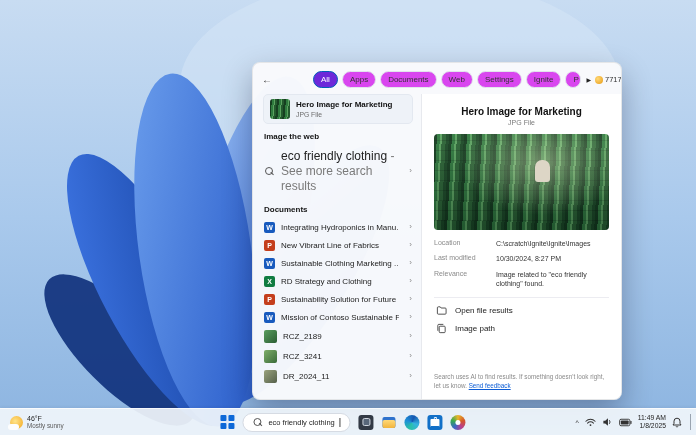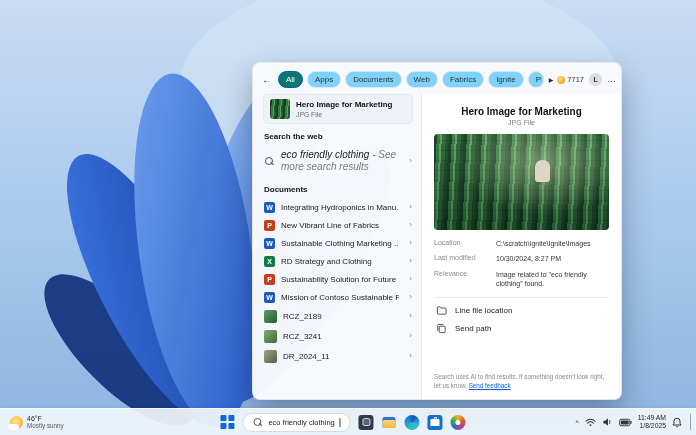"All" .tab.selected { background: #0f766e -> #6d28d9; margin-left: none -> 35px }
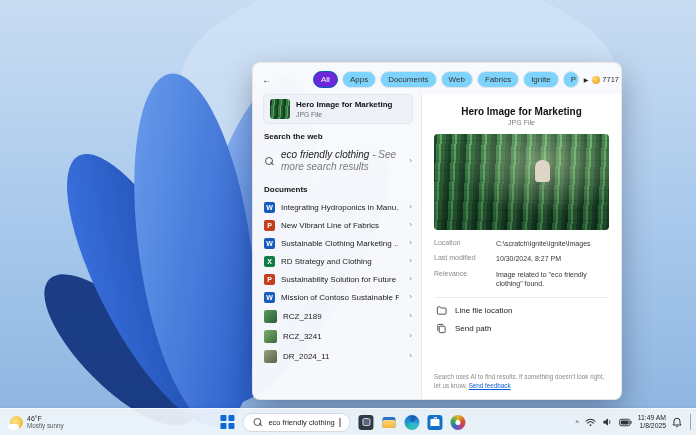"Apps" .tab { background: #7dd3fc -> #d946ef }
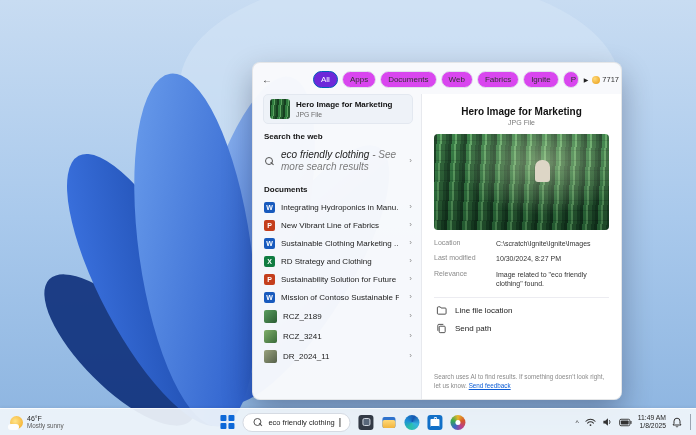"Fabrics" span.tab { text: Fabrics -> Settings }
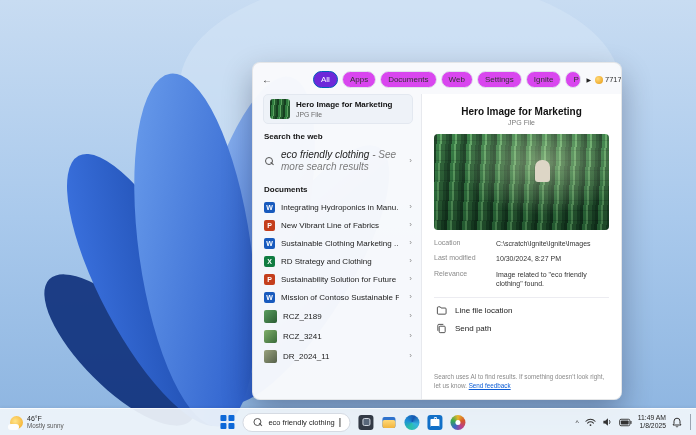"Search the web" div.section-h { text: Search -> Image }
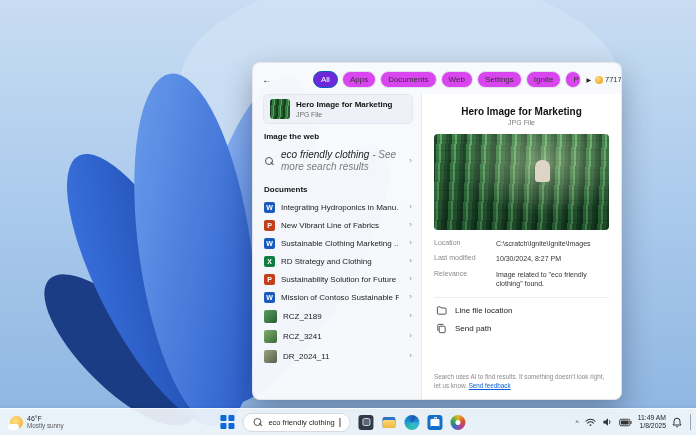"eco friendly clothing - See" .web-text { font-size: 10px -> 12px; font-style: italic -> none }
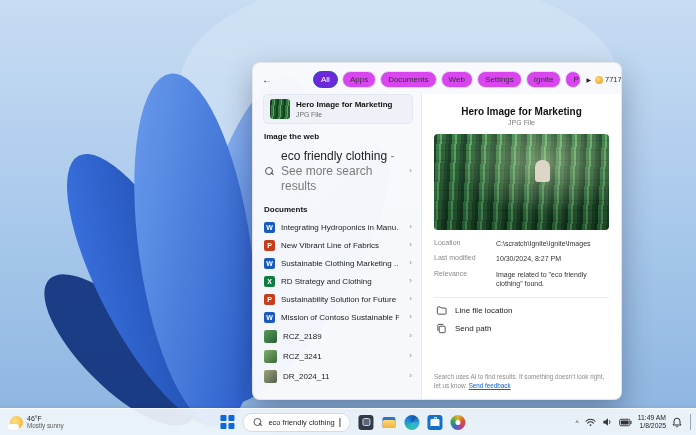"Line file location" span { text: Line file location -> Open file results }
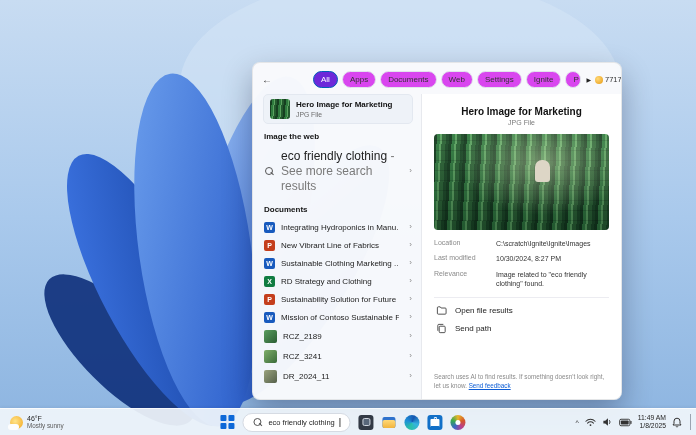"Send path" span { text: Send -> Image }
